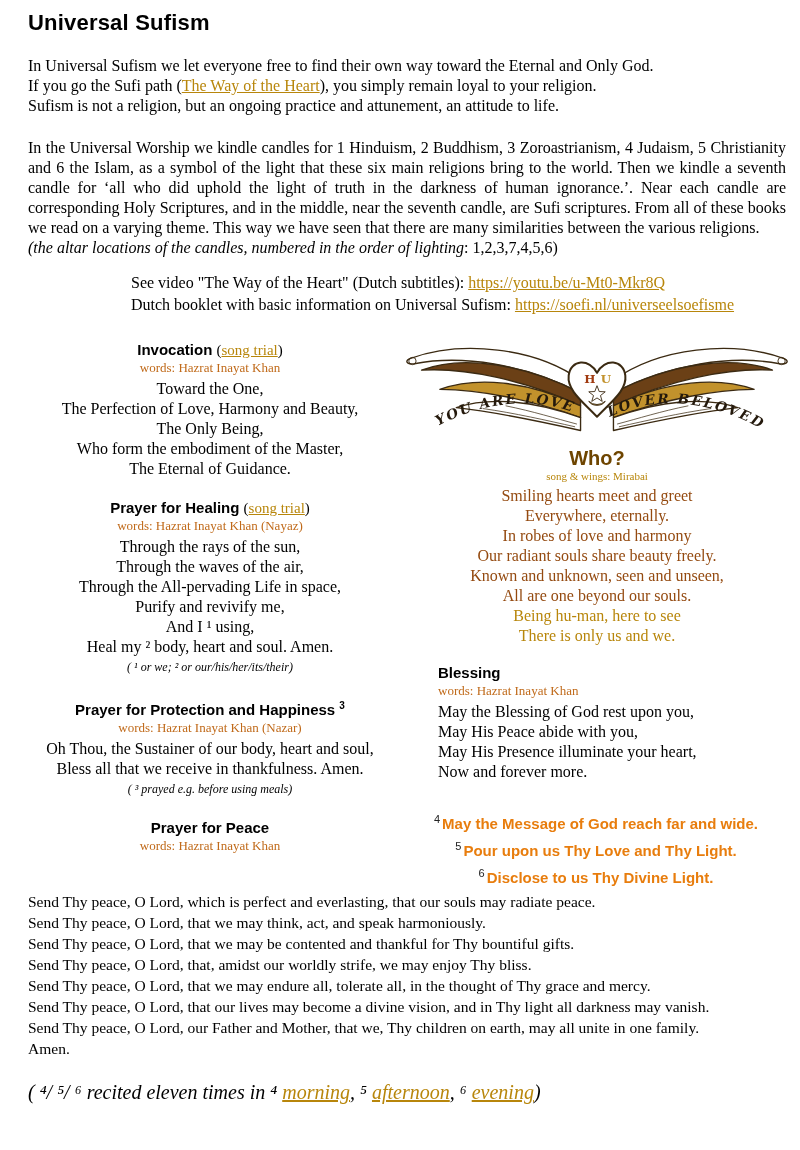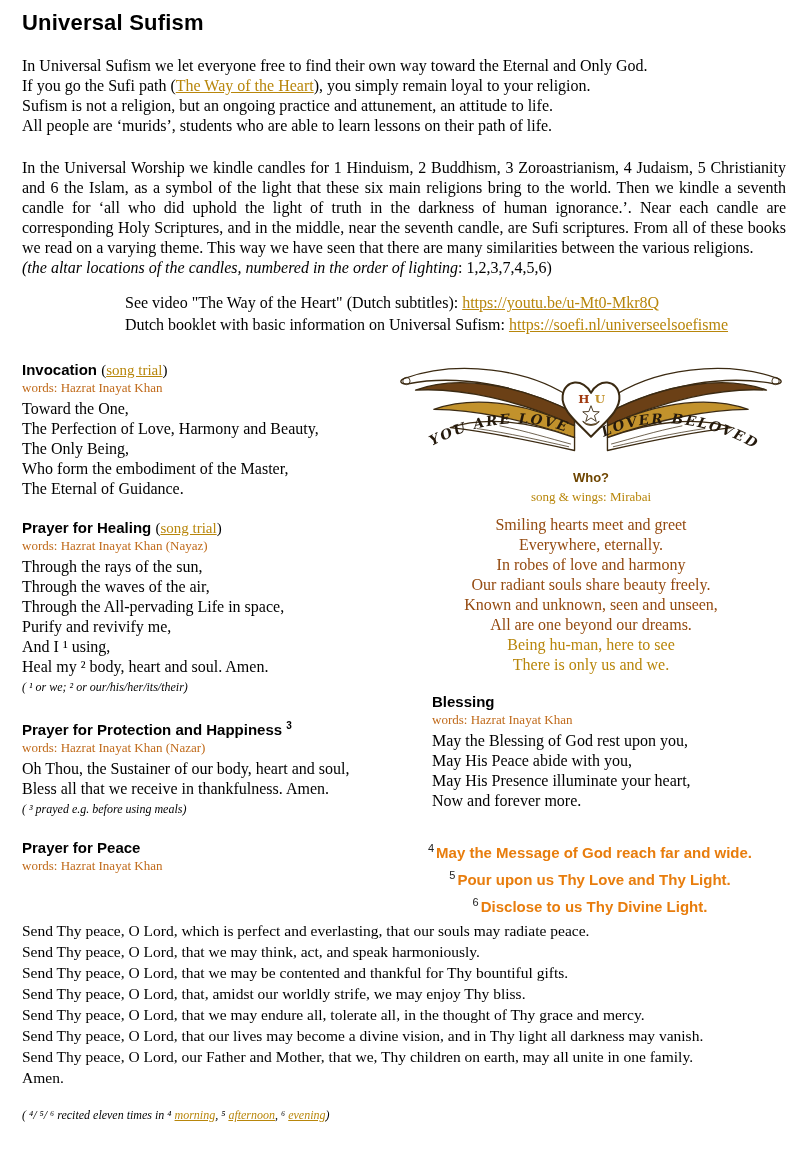"Universal Sufism" .page { padding: 10px 14px 0 22px -> 10px 14px 0 28px }
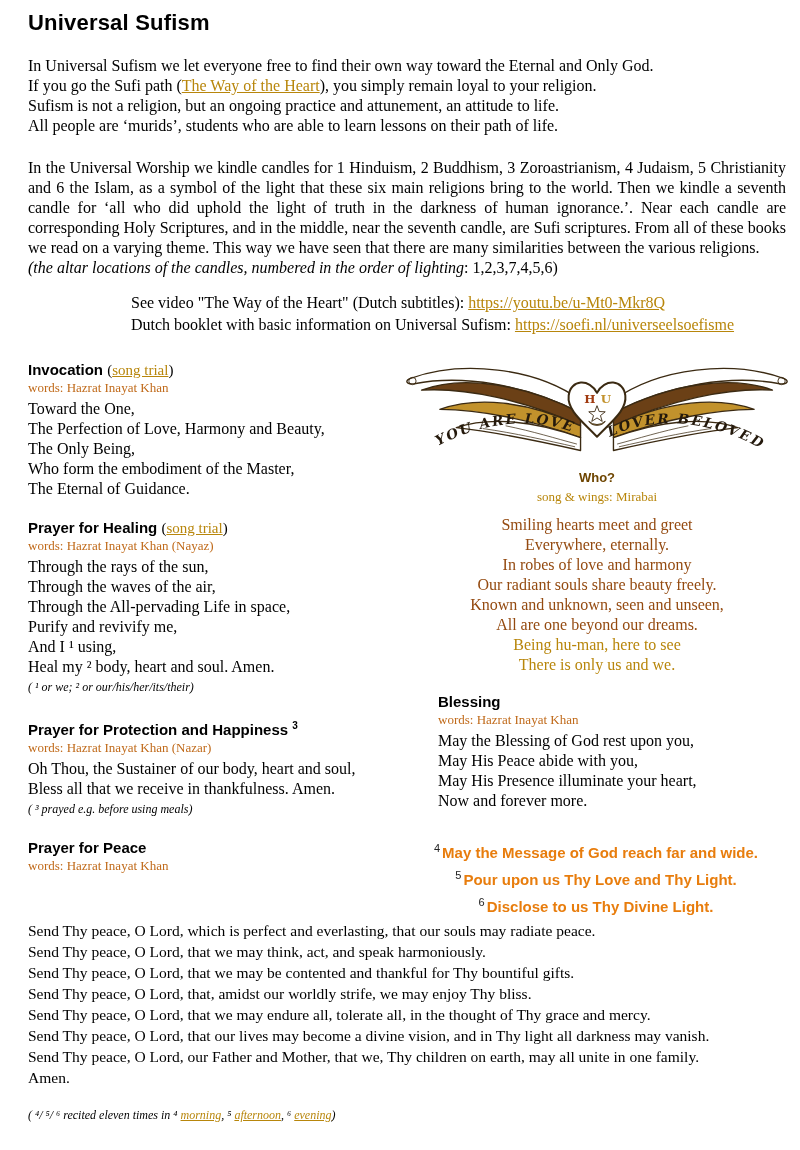"All people are ‘murids’, students" div.line { html: <div>All people are ‘murids’, students who are able to learn lessons on their path of life.</div> -> none }
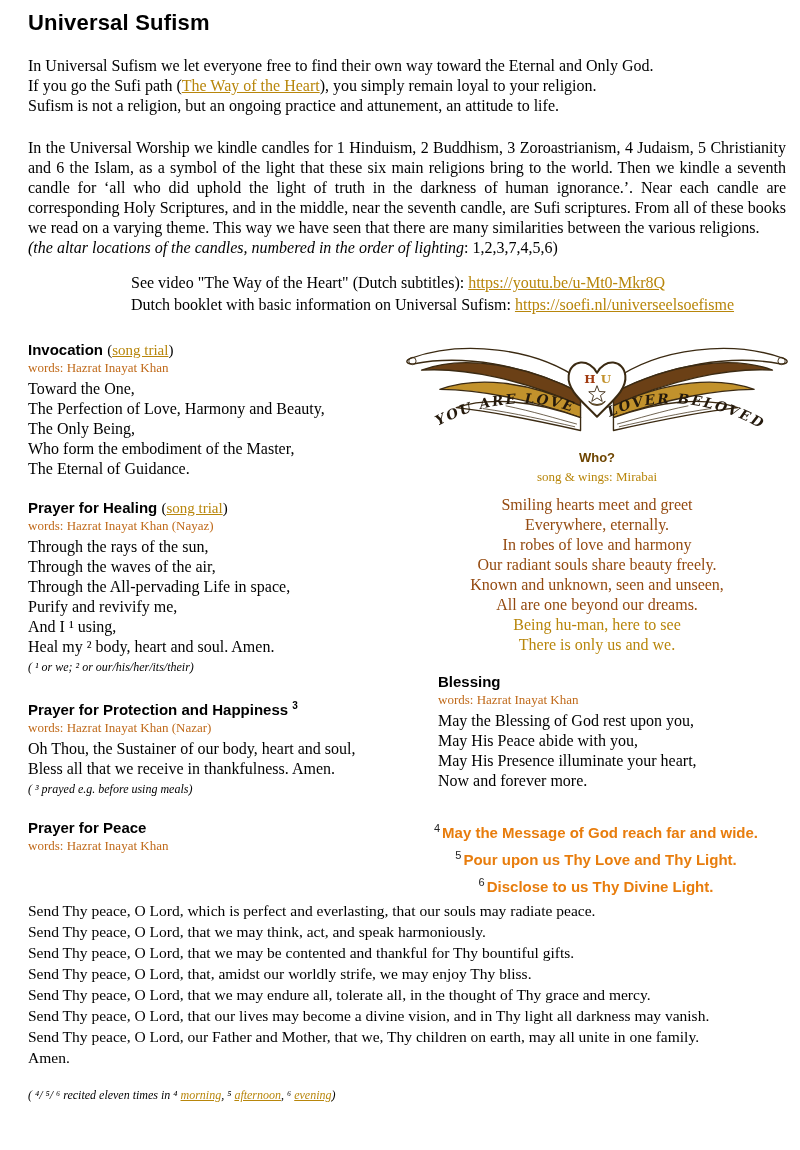"Invocation (song trial)" .left-col { text-align: none -> center }
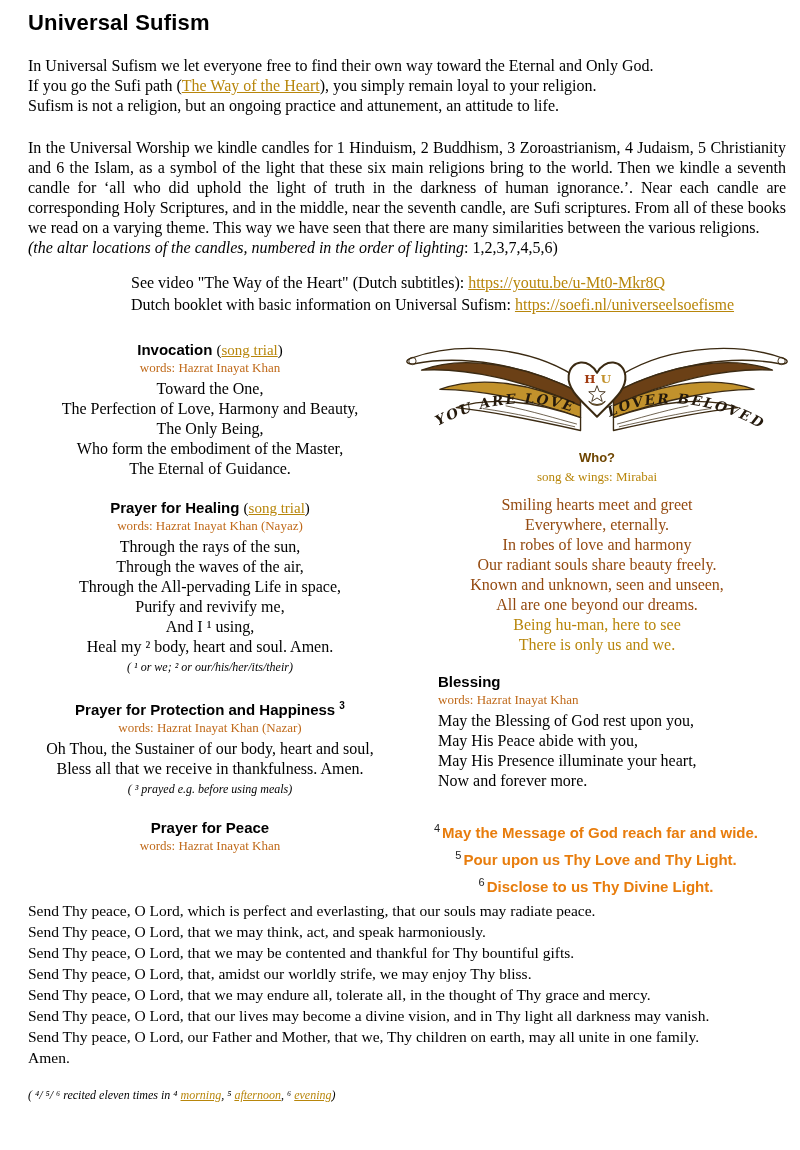"Who?" .who-heading { font-size: 13px -> 20px }
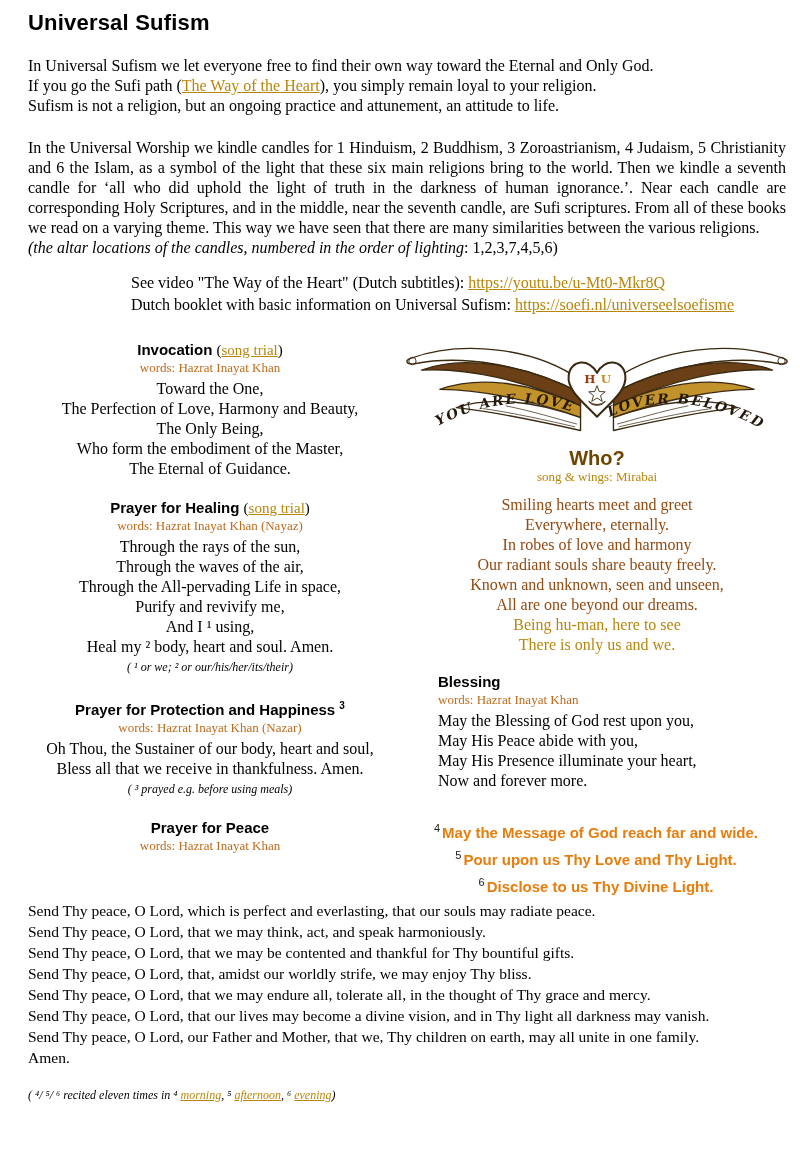"song & wings: Mirabai" .who-credit { font-size: 13px -> 11px; margin-bottom: 10px -> 1px }
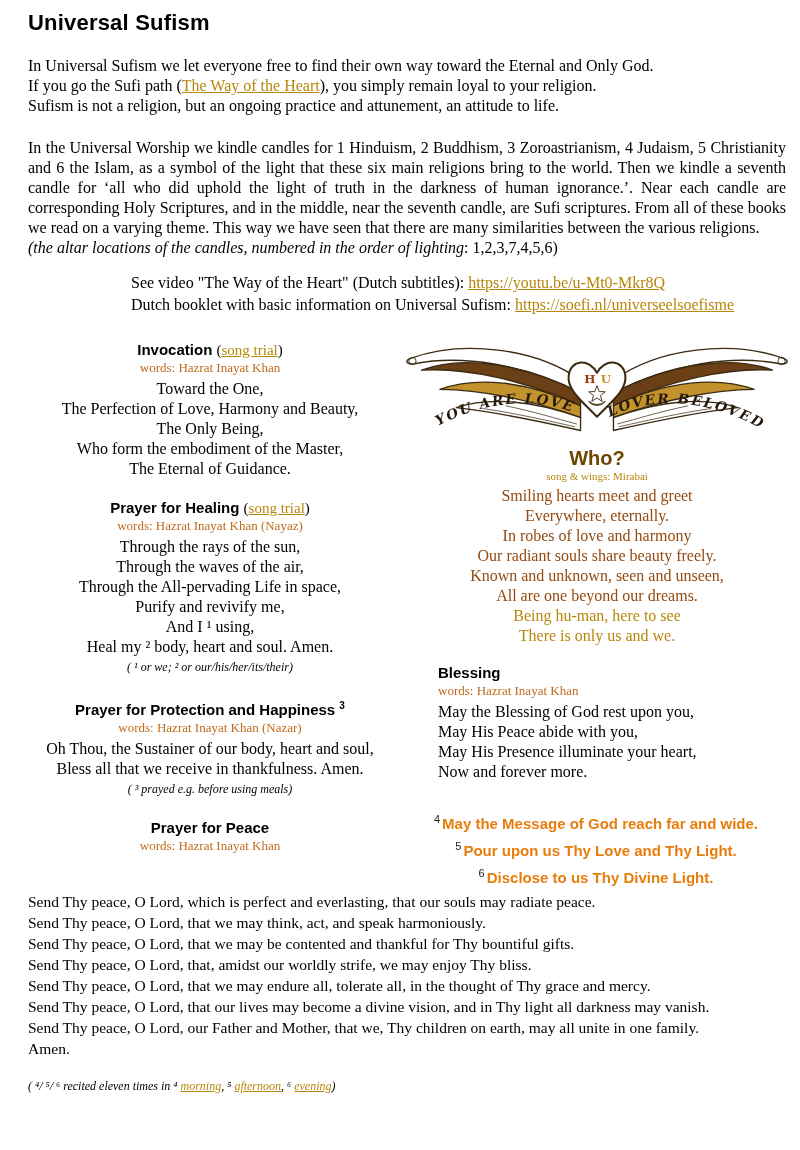"All are one beyond our" div.who-line { text: dreams -> souls }
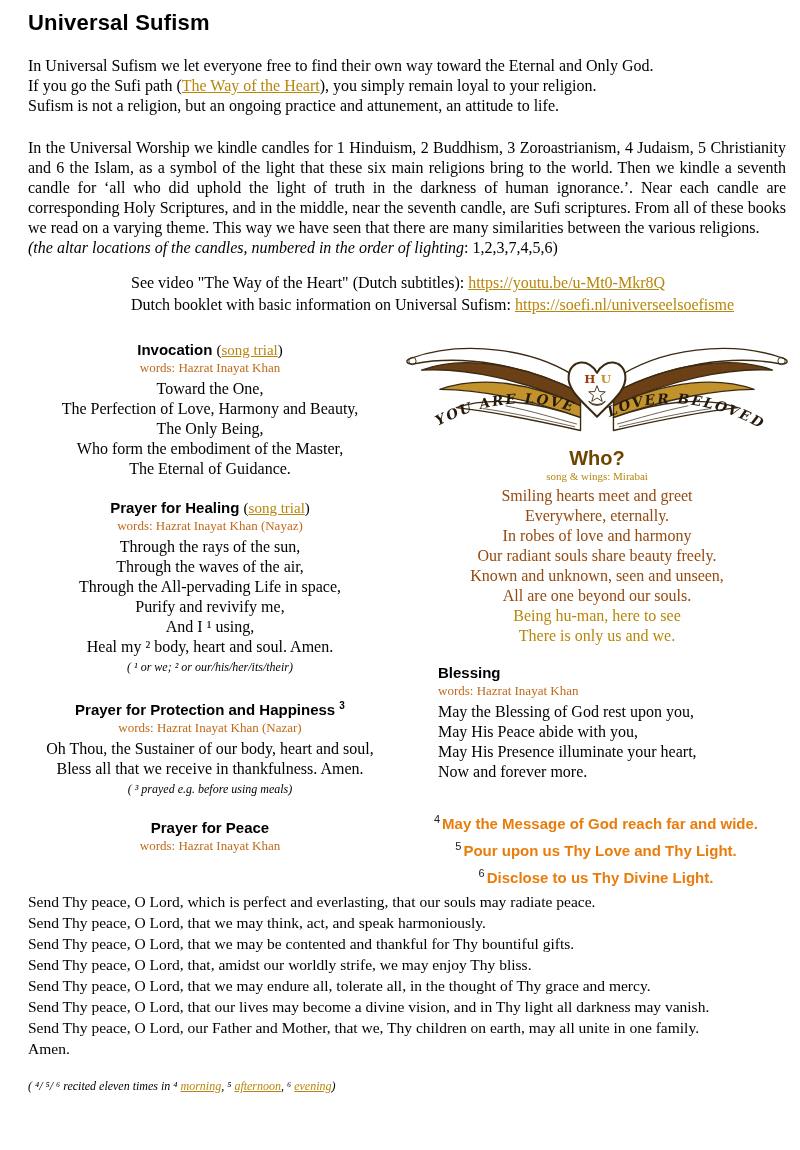"( ⁴/ ⁵/ ⁶ recited" .footer-line { font-size: 12px -> 20px; margin-top: 17px -> 23px }
